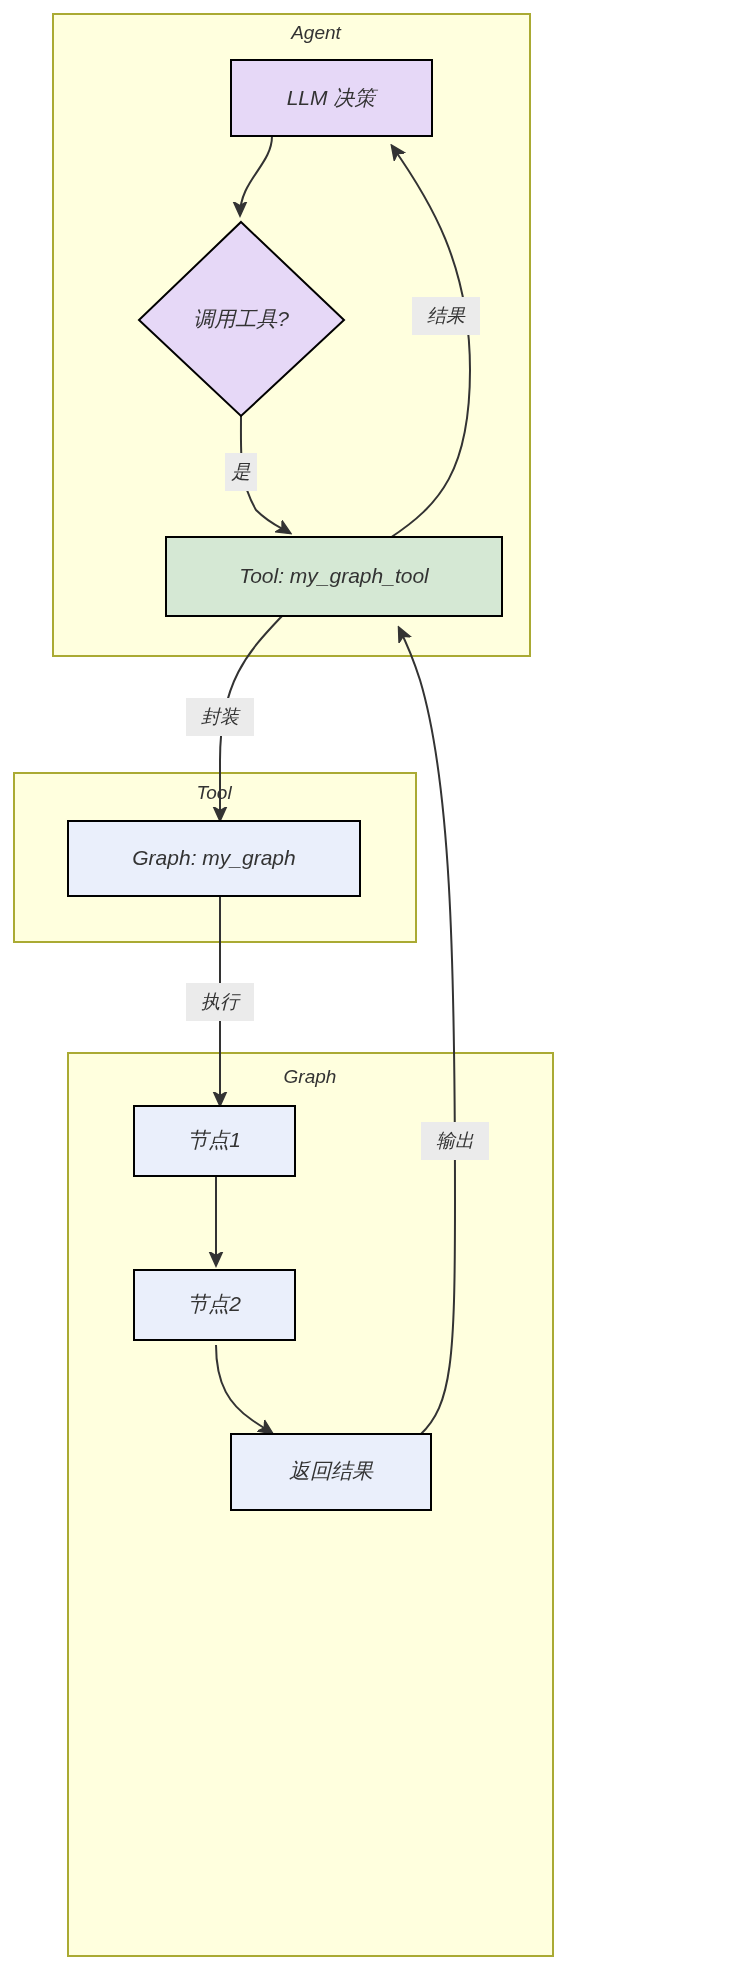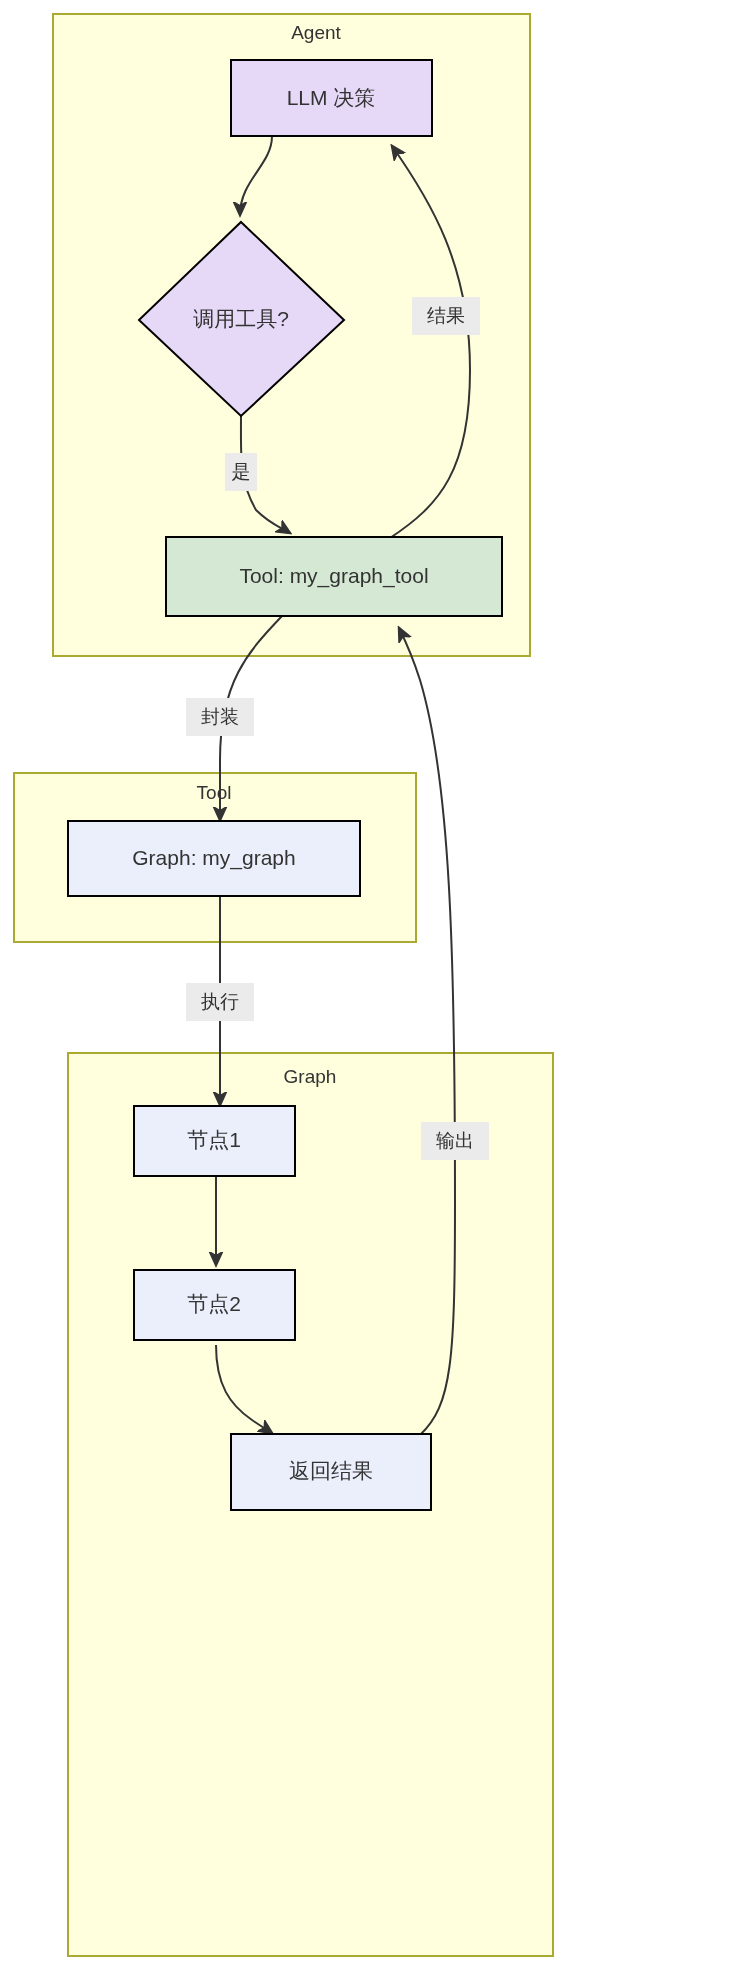"Agent" #diagram-root { font-style: none -> italic }
